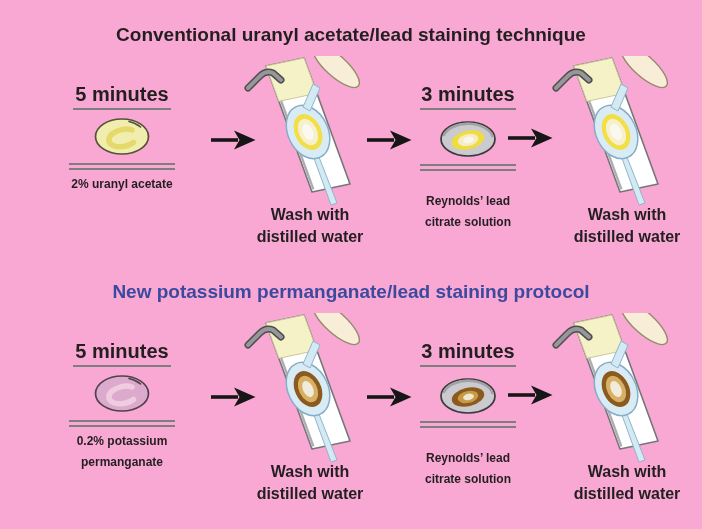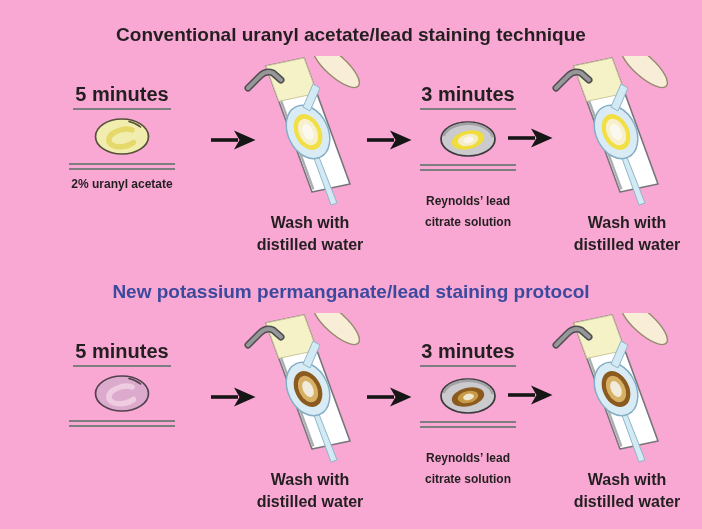"Wash with" .wash-caption { margin-top: 8px -> none }
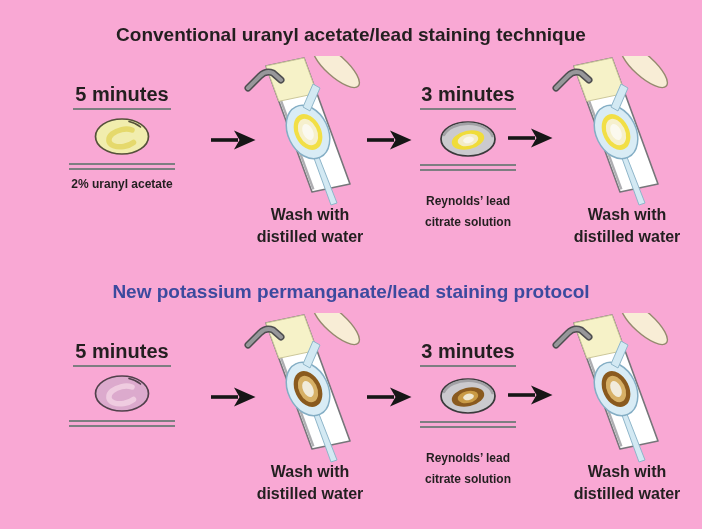"0.2% potassium" div.reagent-label { html: none -> <div> <div>0.2% potassium</div> <div>permanganate</div> </div> }
